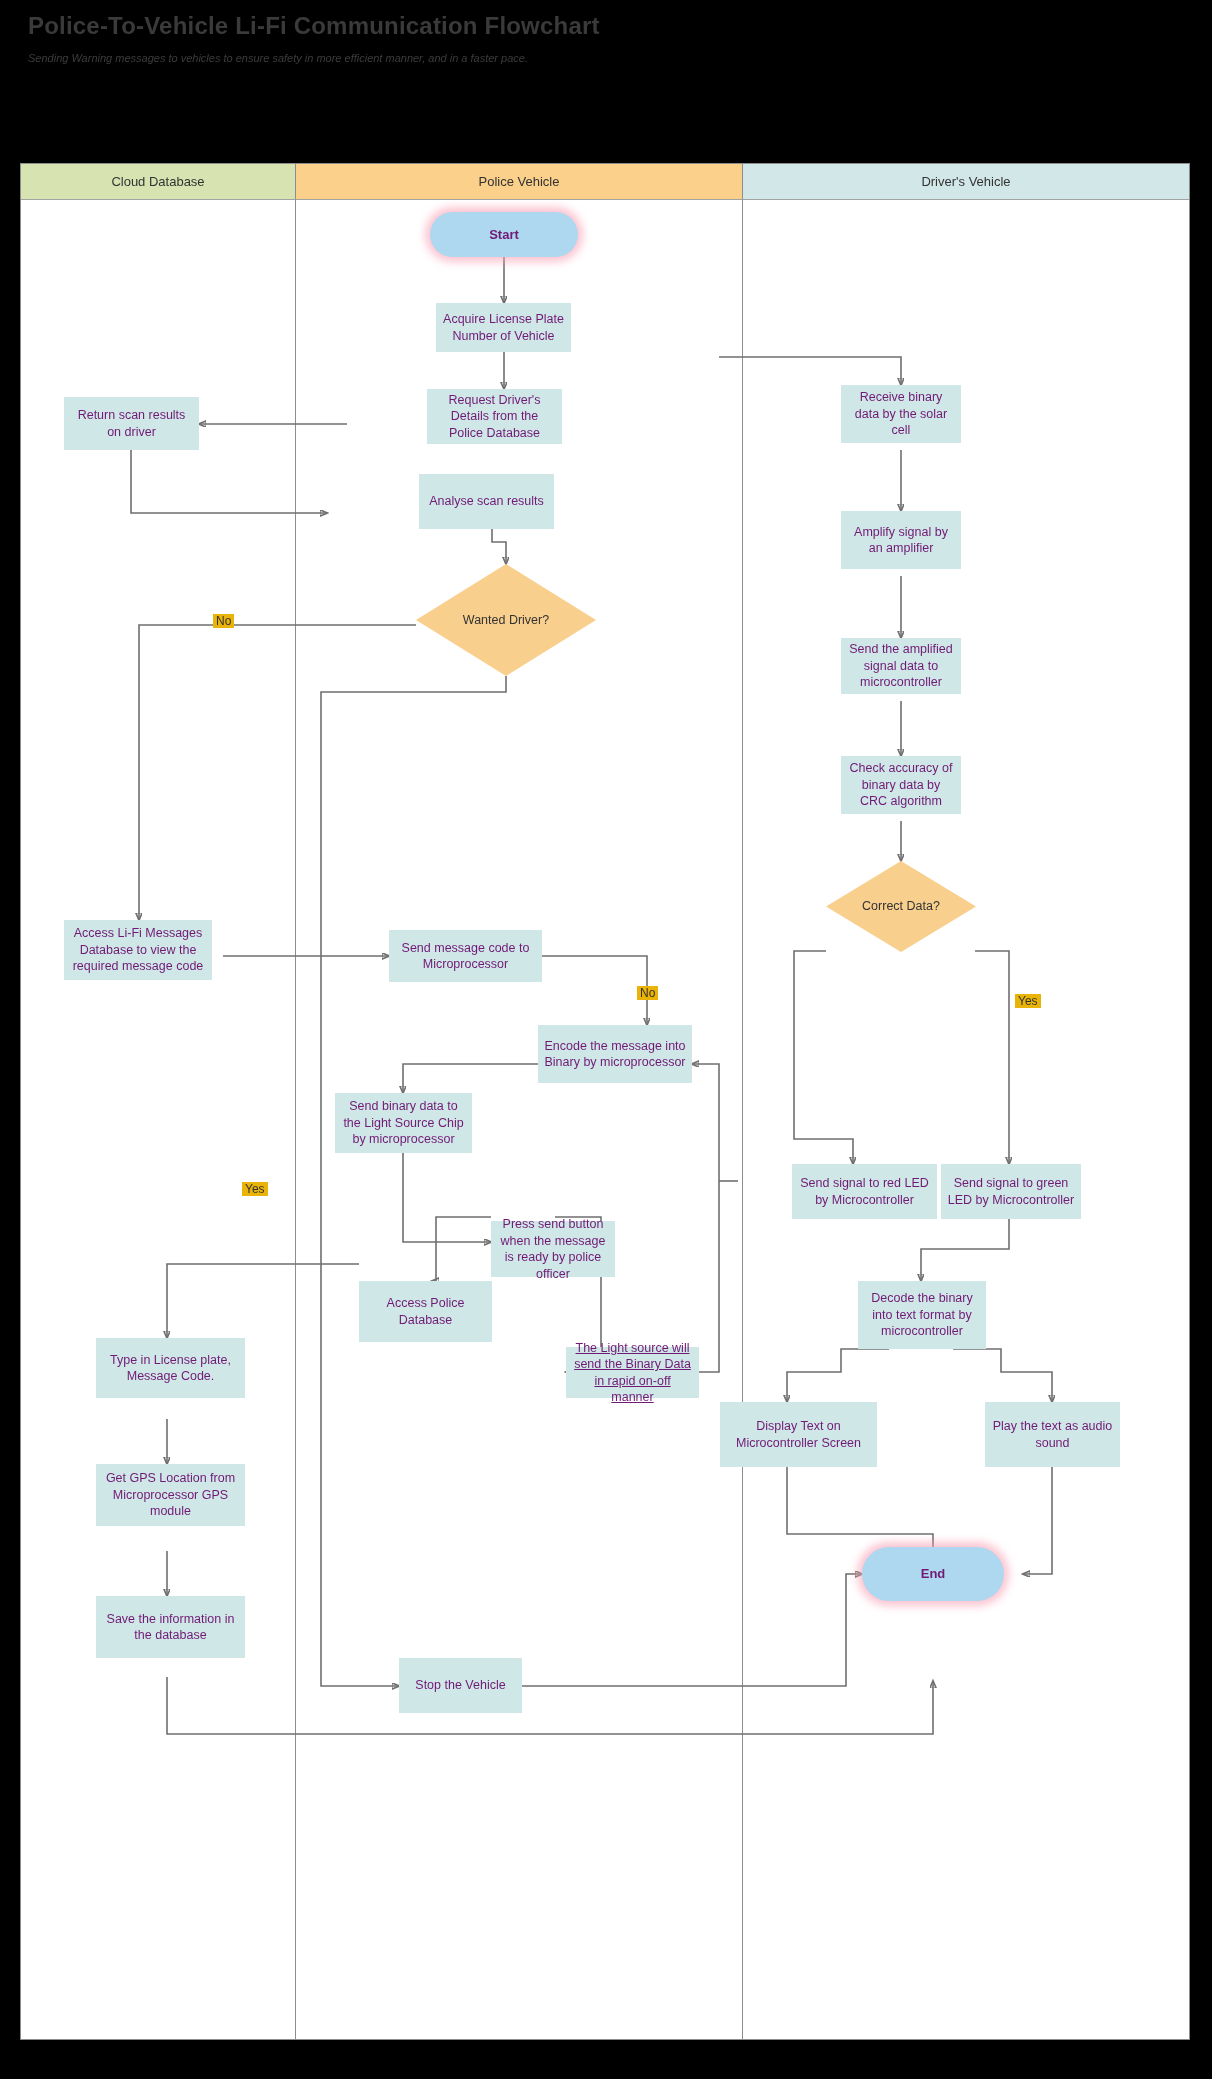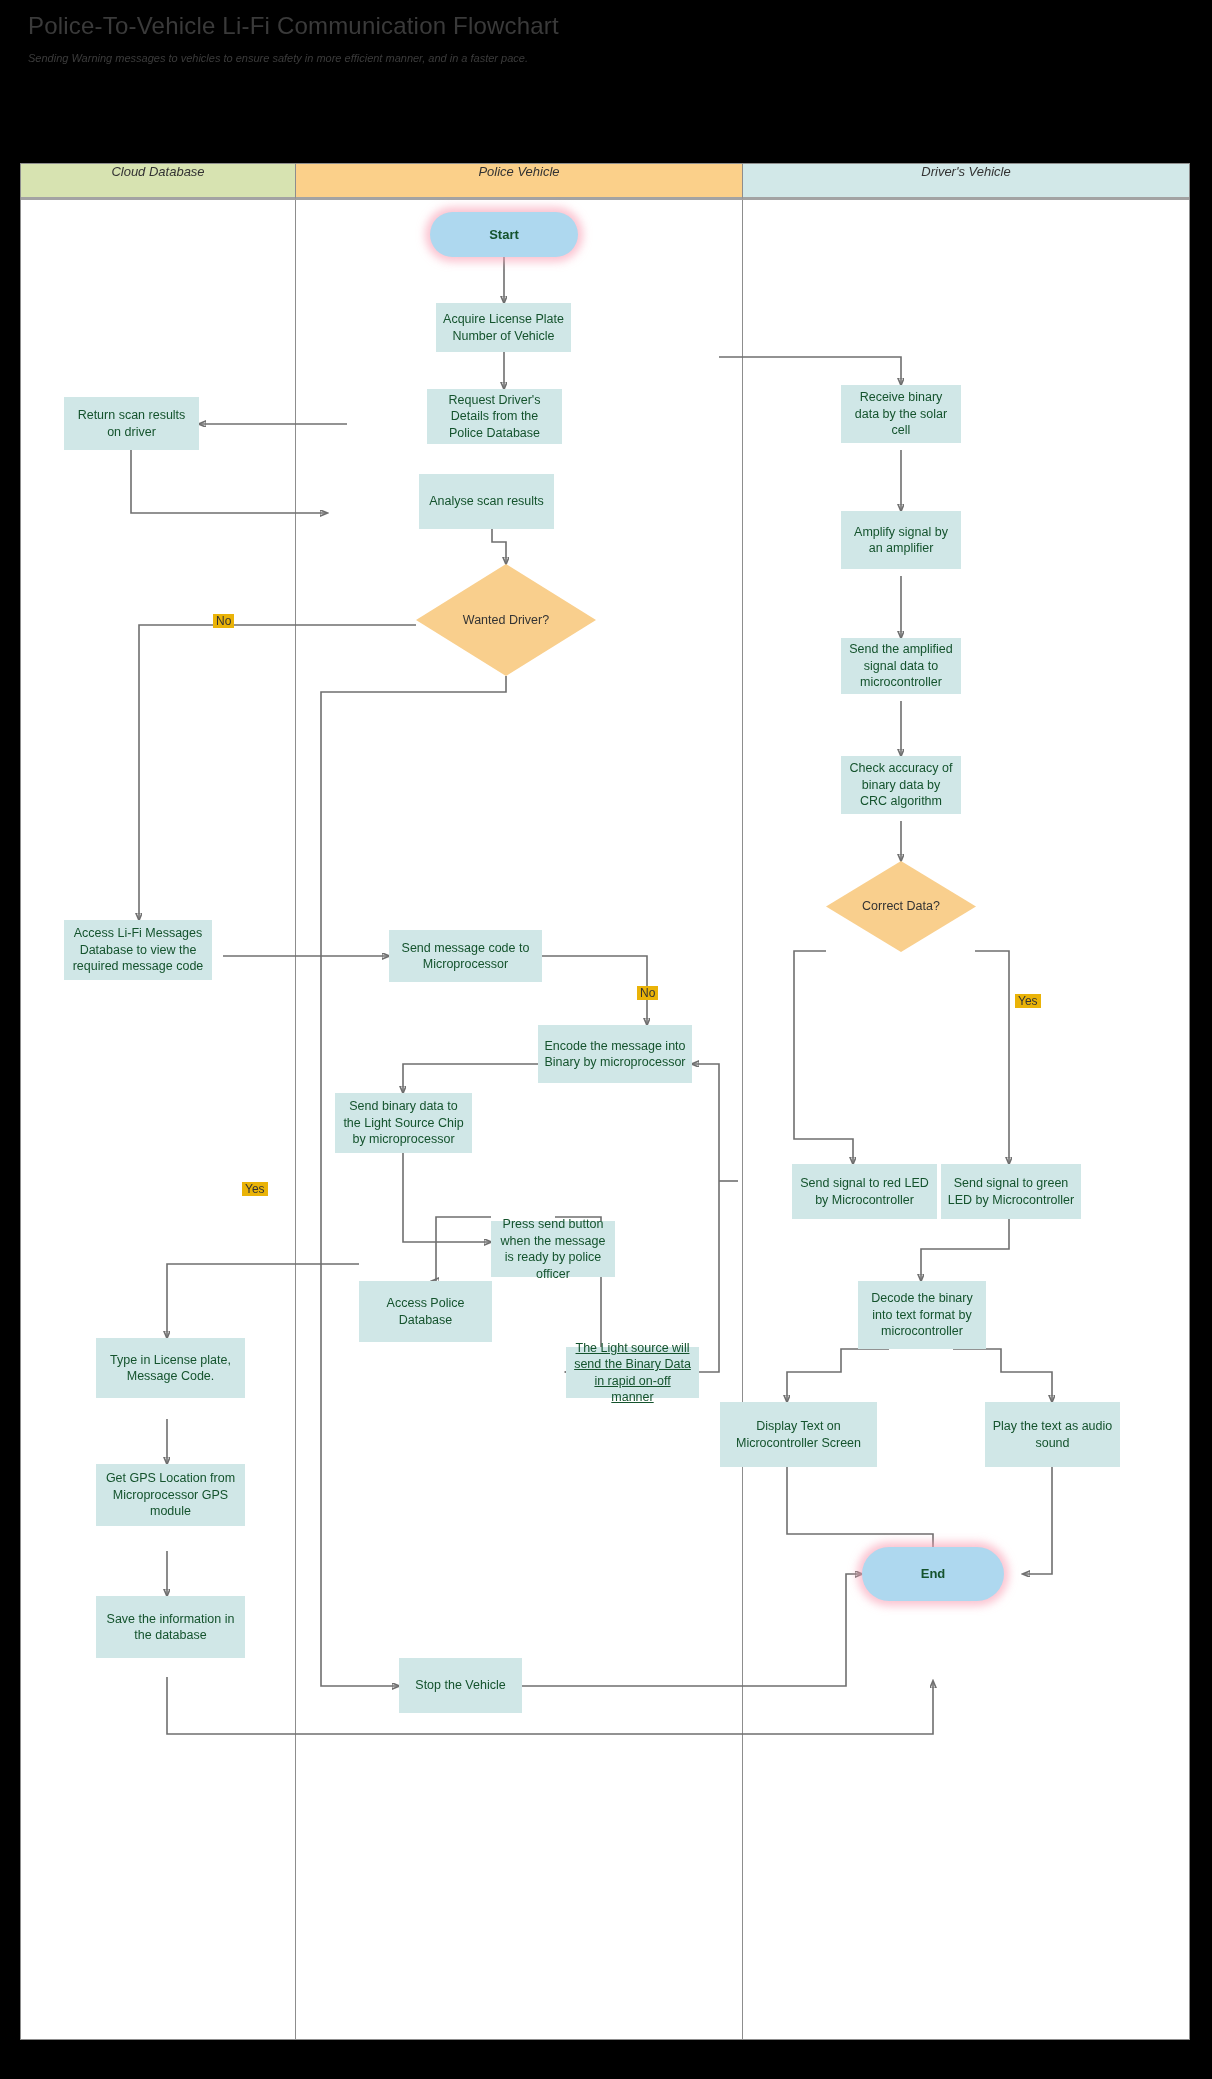"Police-To-Vehicle Li-Fi Communication" #doc-title { font-weight: 400 -> 700 }
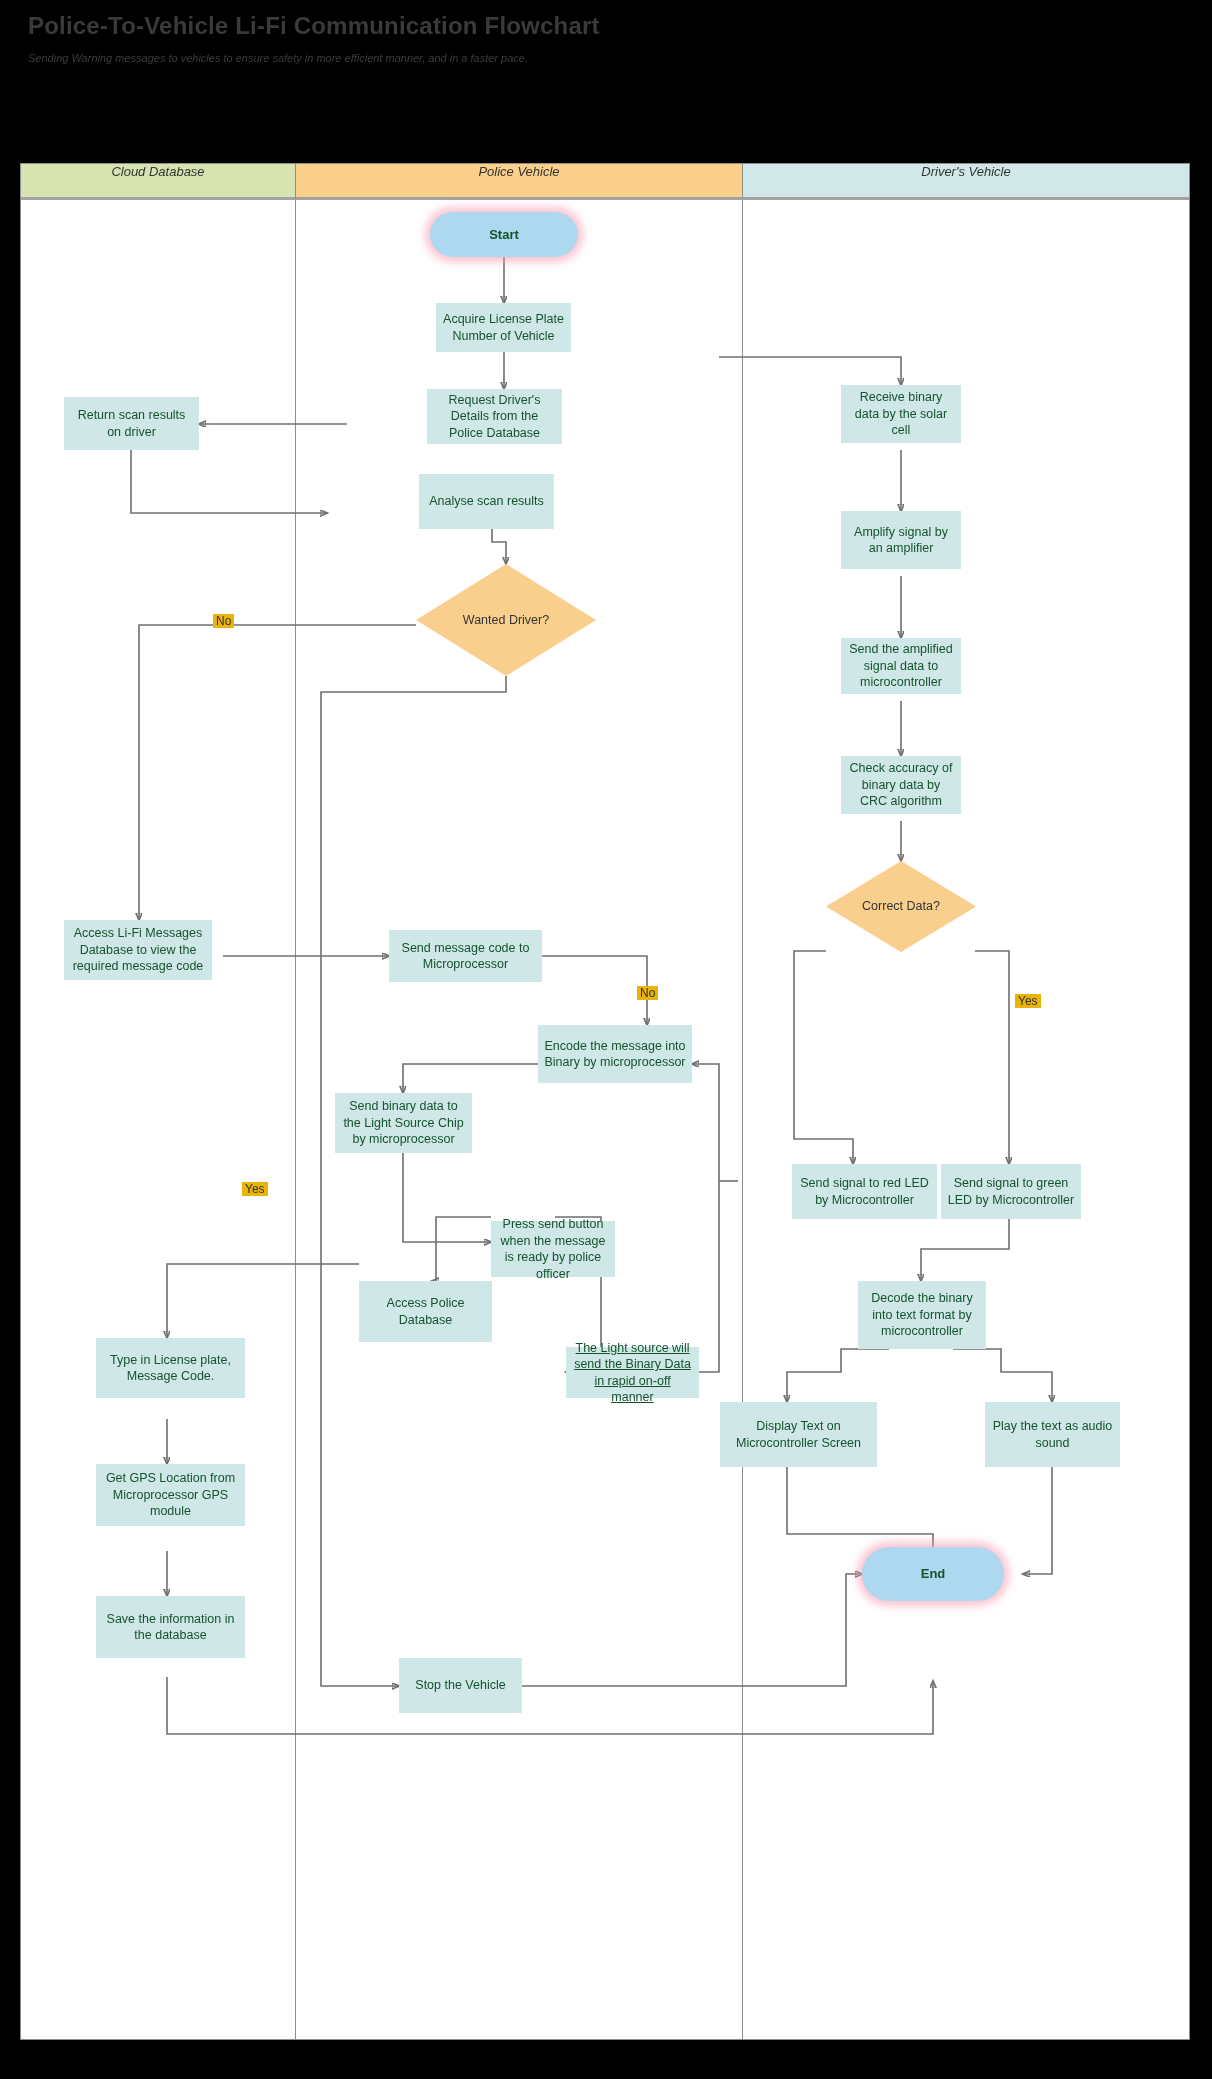"Cloud Database" .lane-head { align-items: none -> center; border-bottom: 3px solid #a3a3a3 -> 1px solid #a3a3a3; font-style: italic -> none }
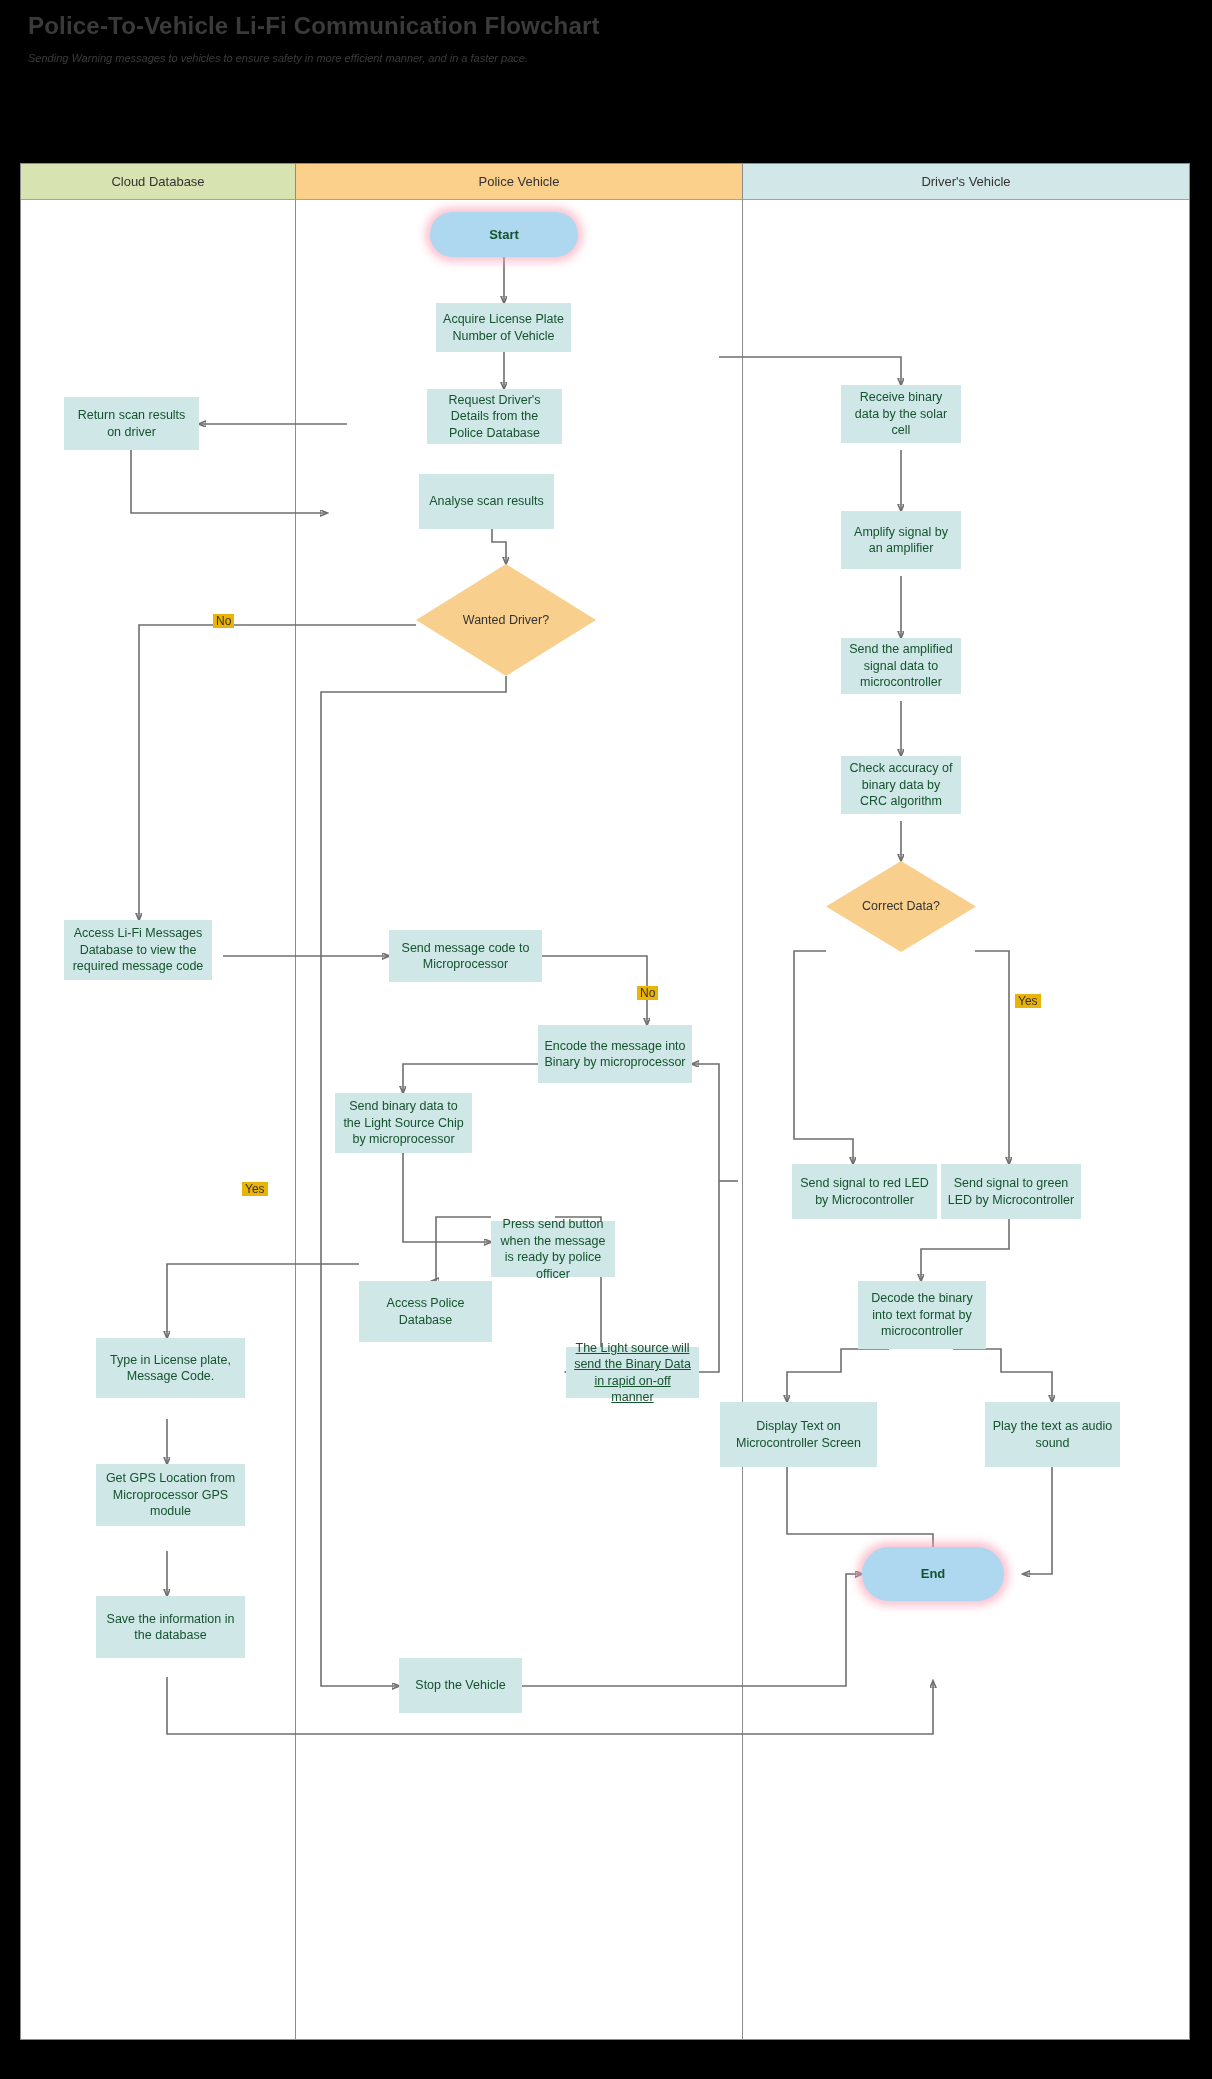"Start" .node { color: #14532d -> #701a75 }
